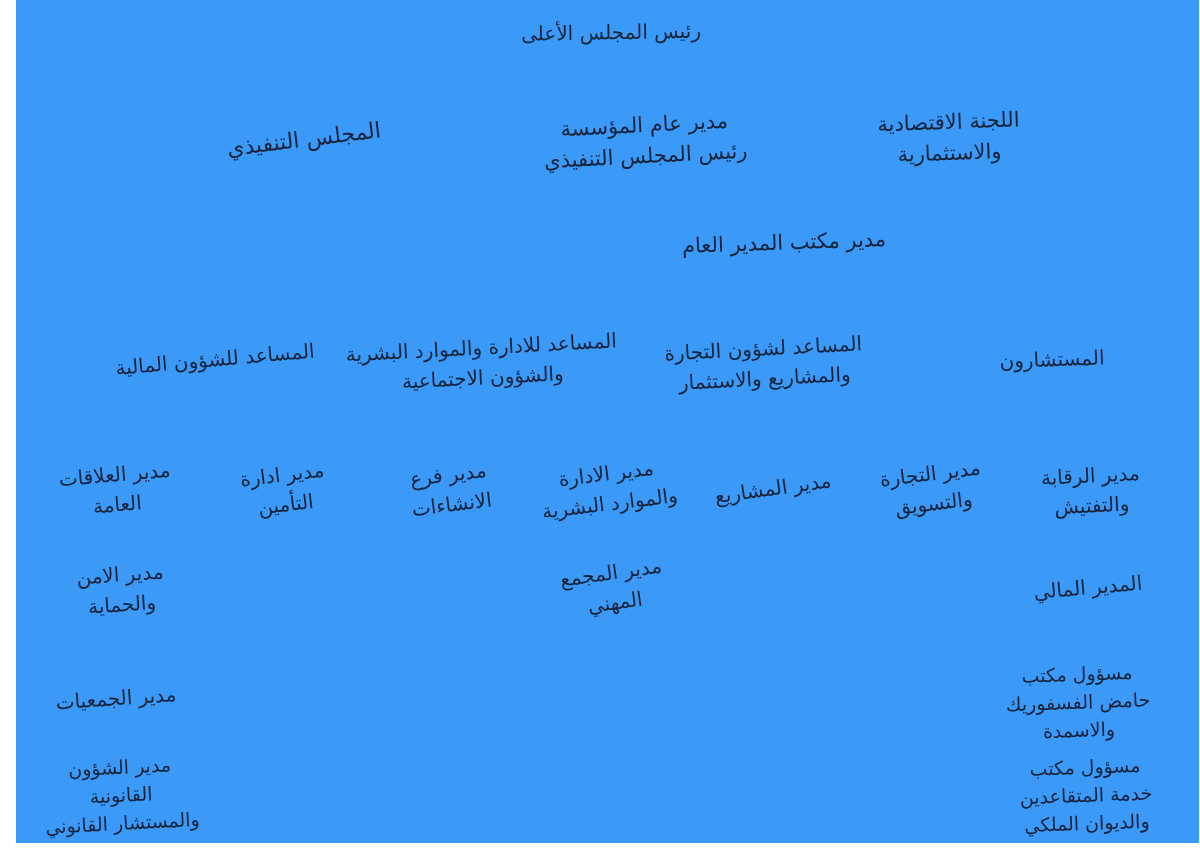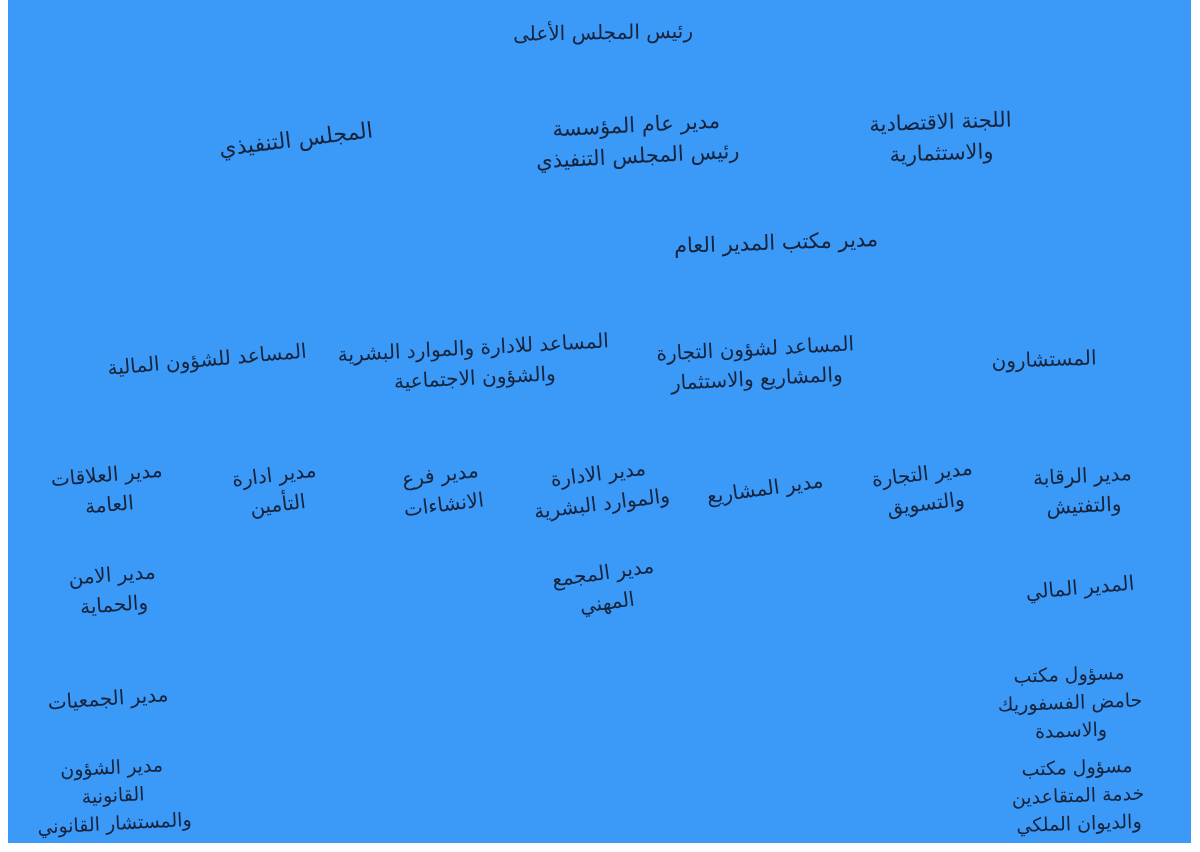"رئيس المجلس الأعلى" #chart { left: 8px -> 16px }
